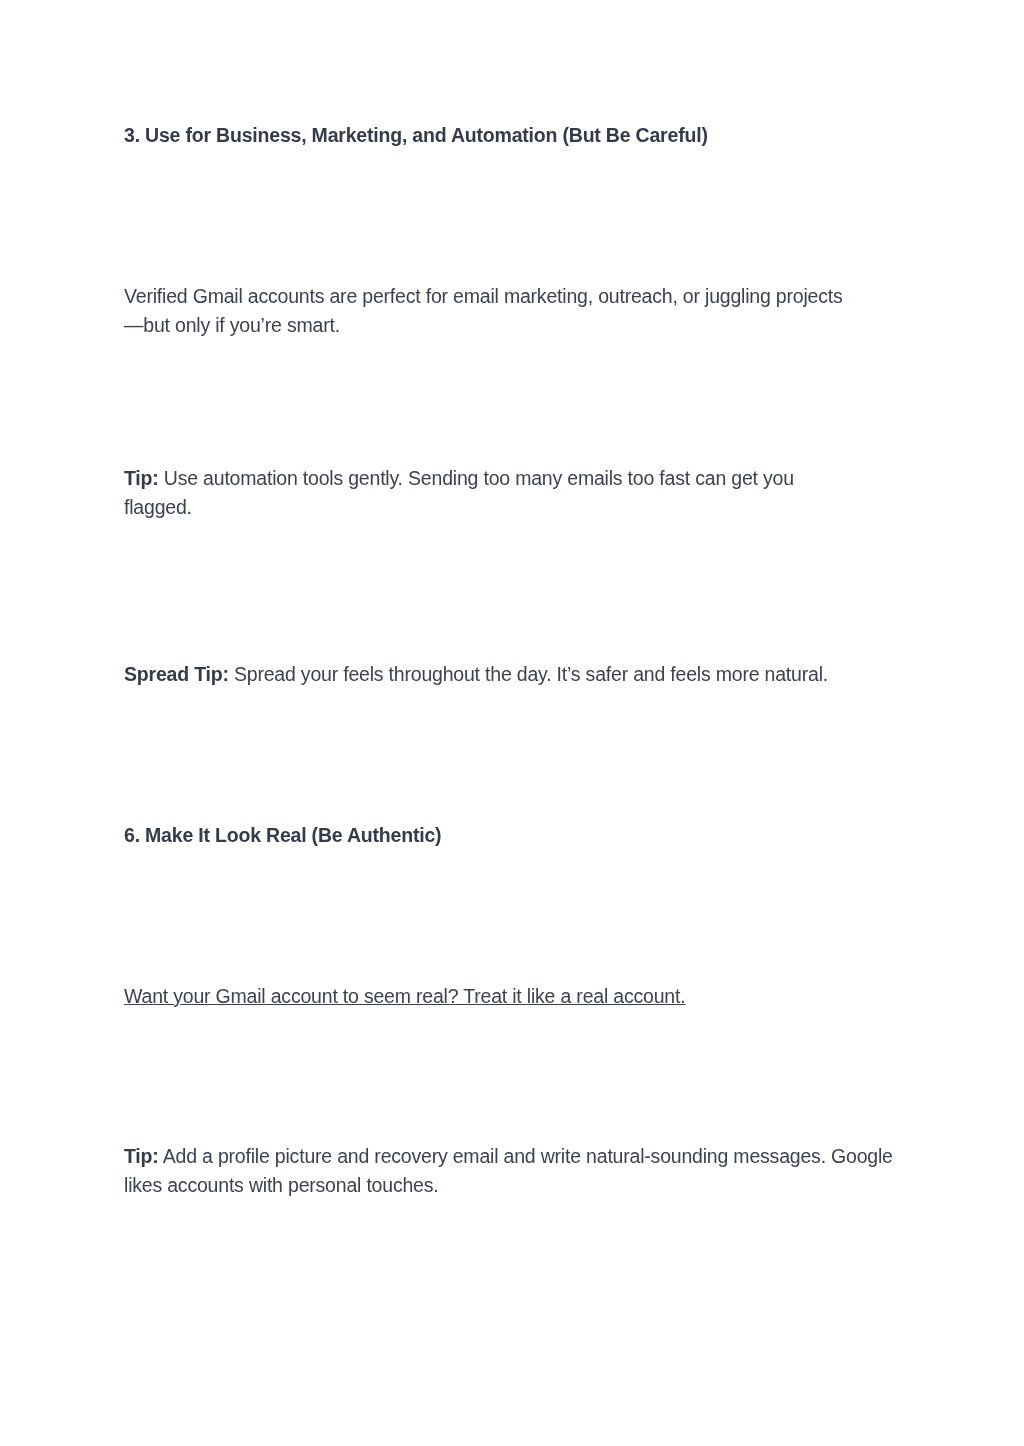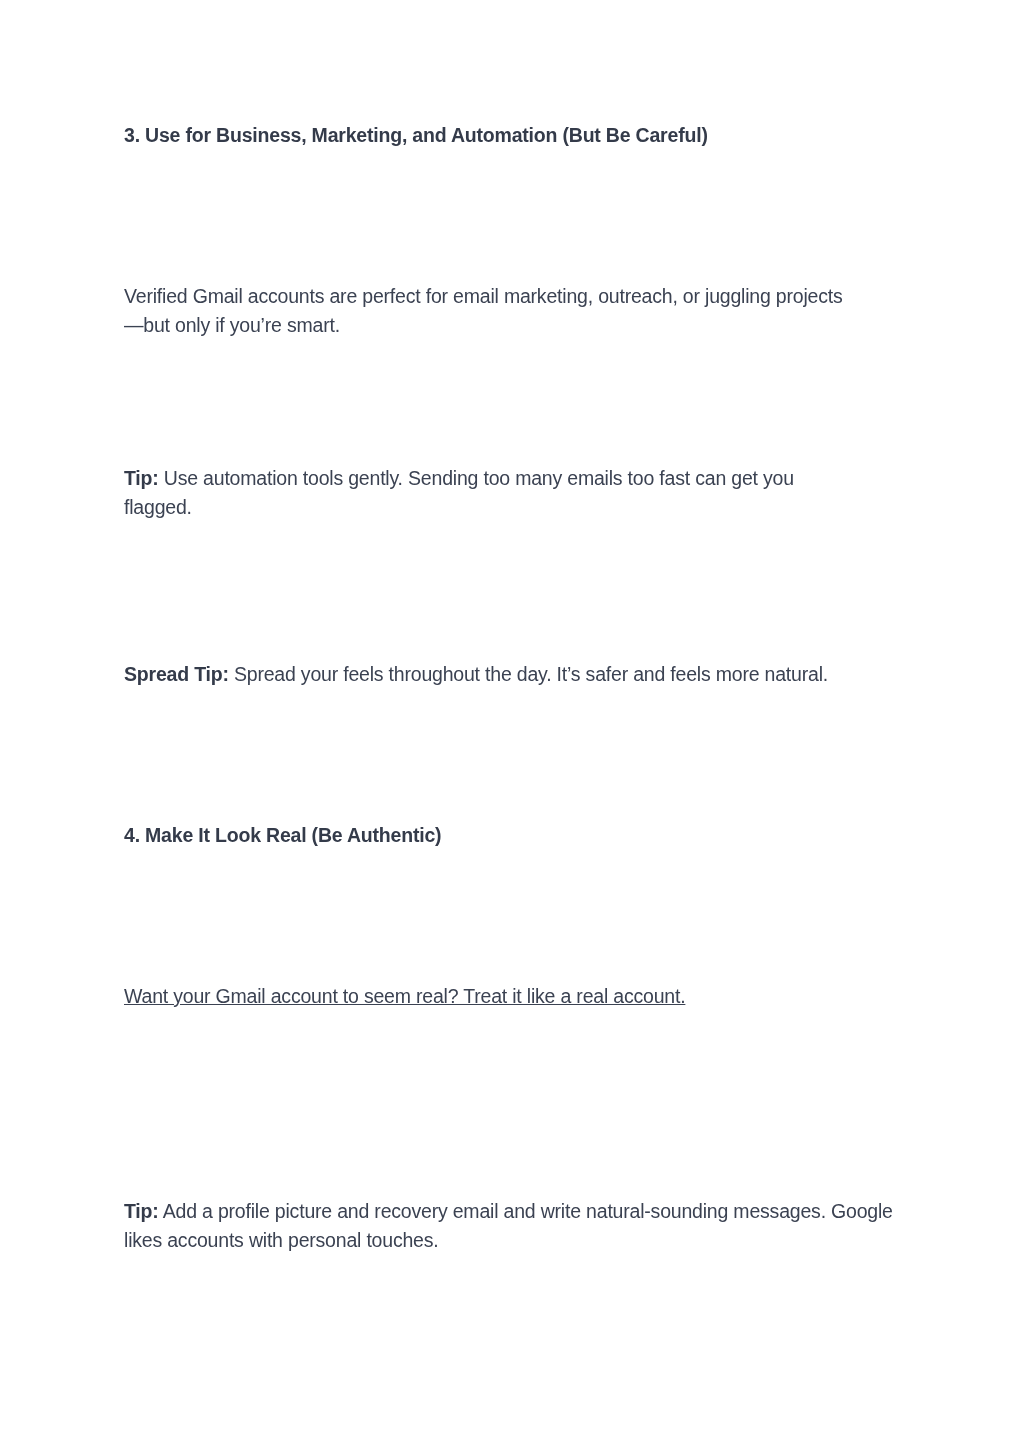"4. Make It Look Real" div.blk { text: 4 -> 6 }
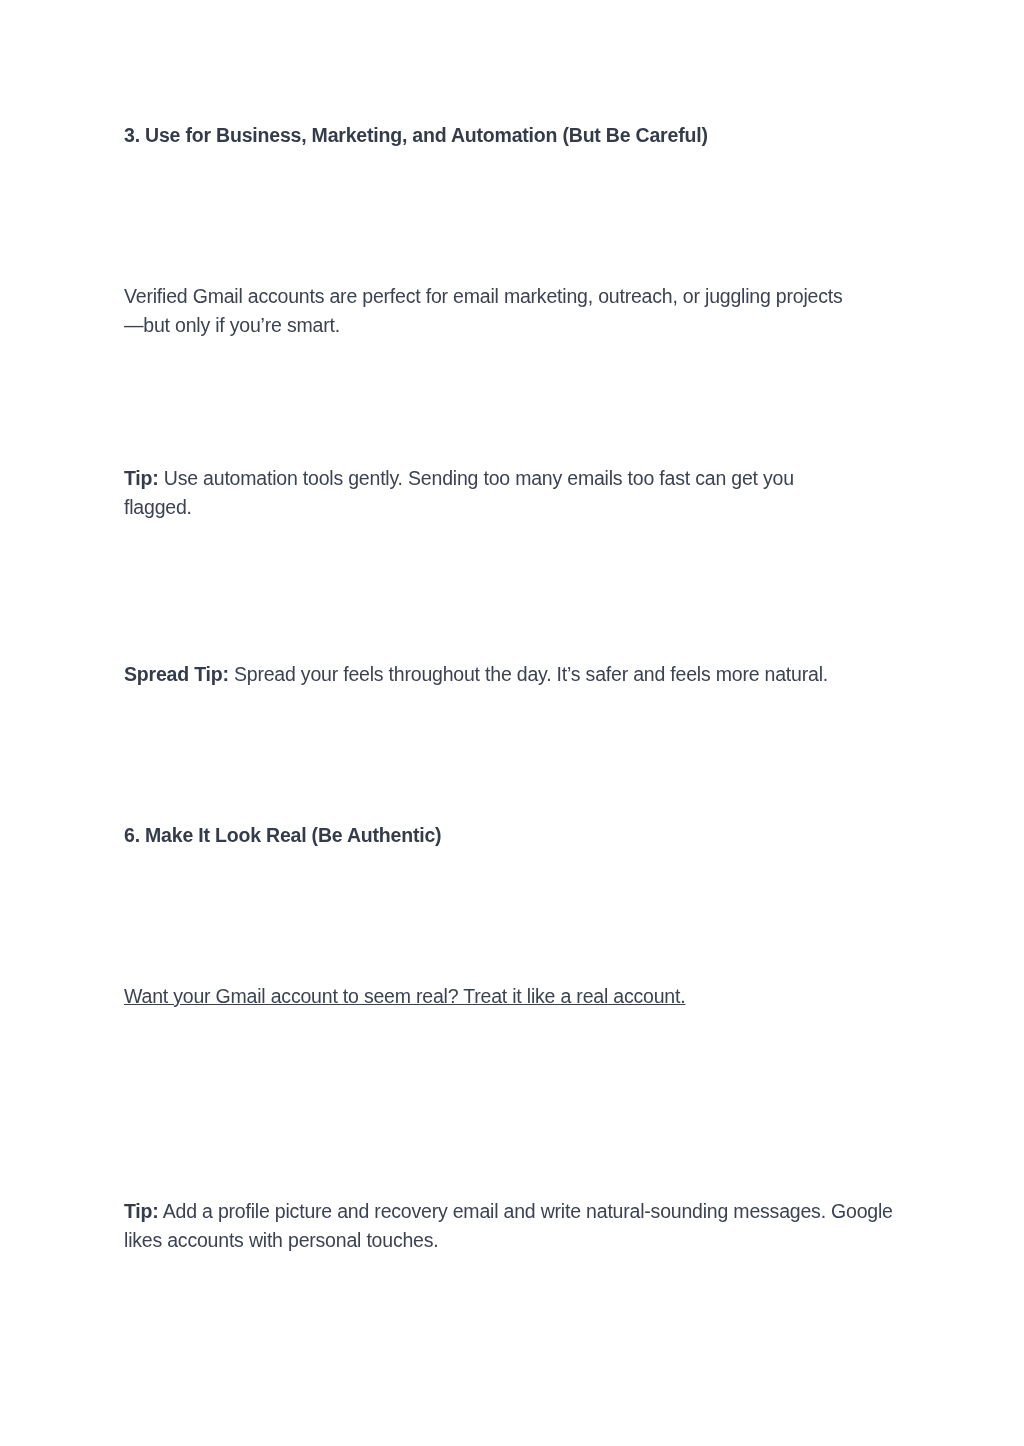"Tip: Add a profile picture" div.blk { top: 1197px -> 1142px }
